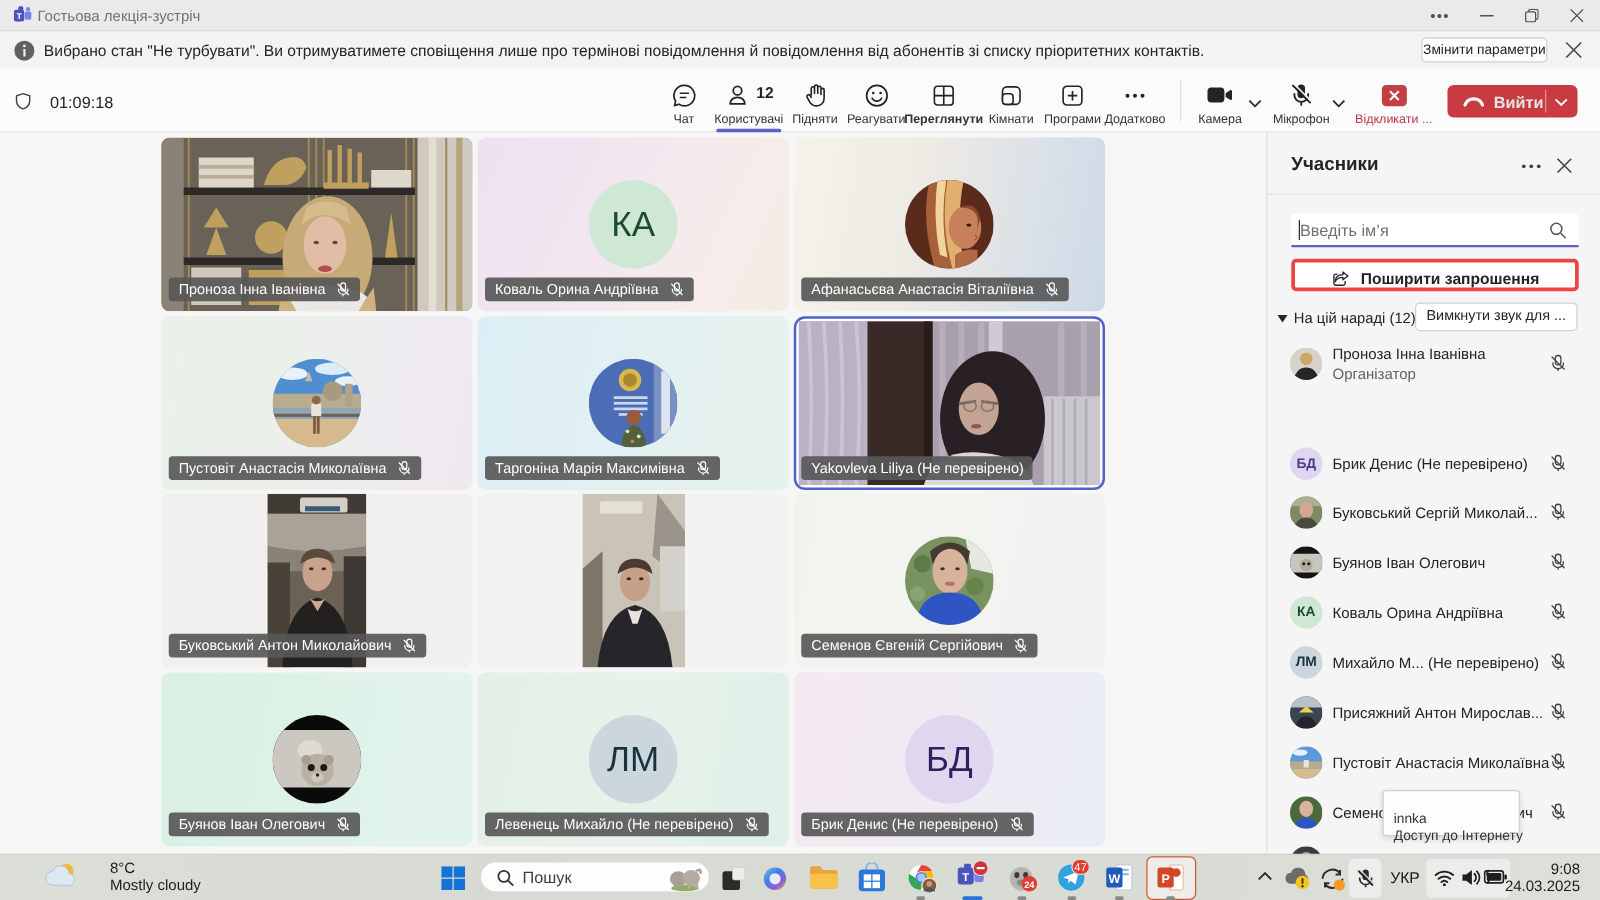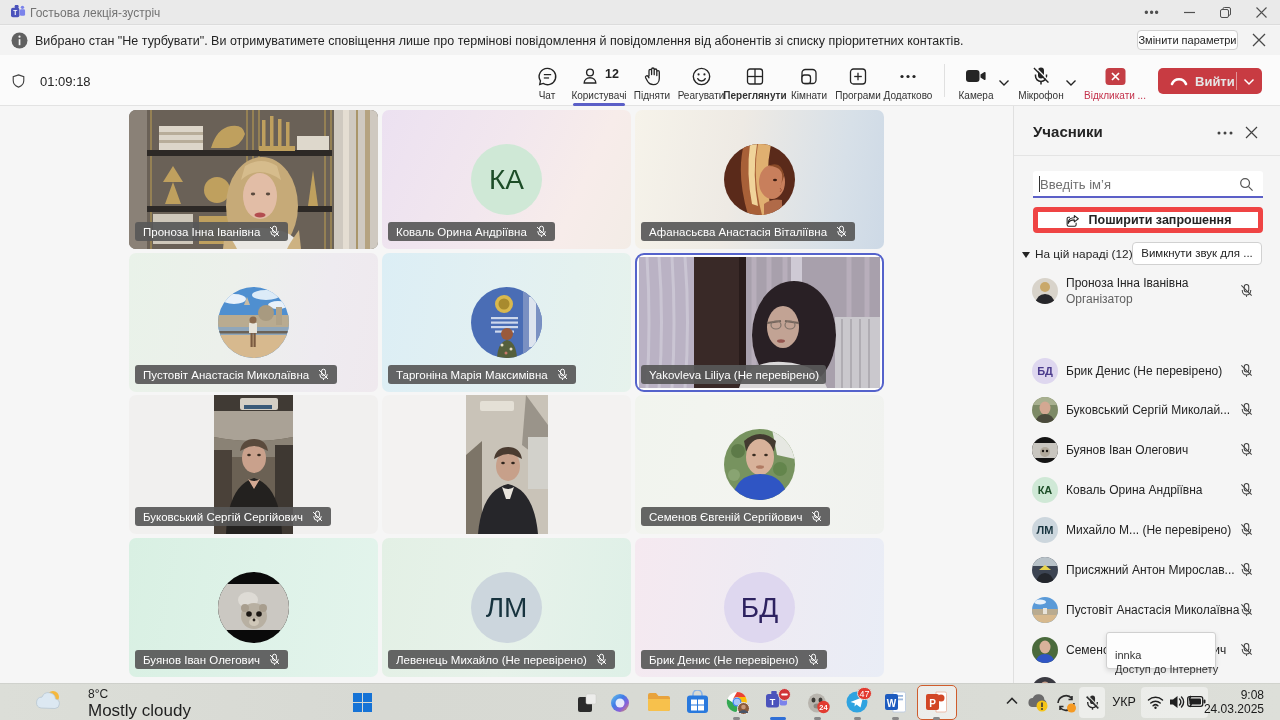"Поширити запрошення" div { align-items: center -> flex-end; border: 5px solid #ef4444 -> 3px solid #ef4444 }
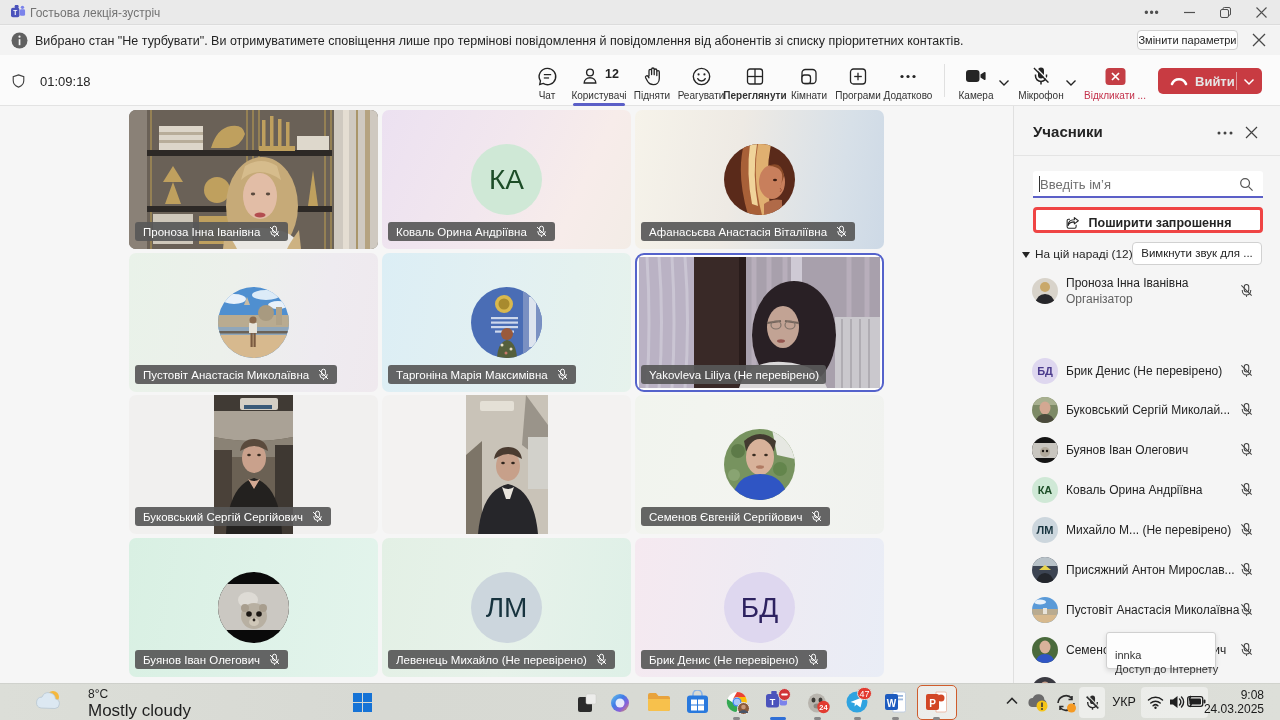"Буковський Сергій Сергійович" span { text: Сергій Сергійович -> Антон Миколайович }
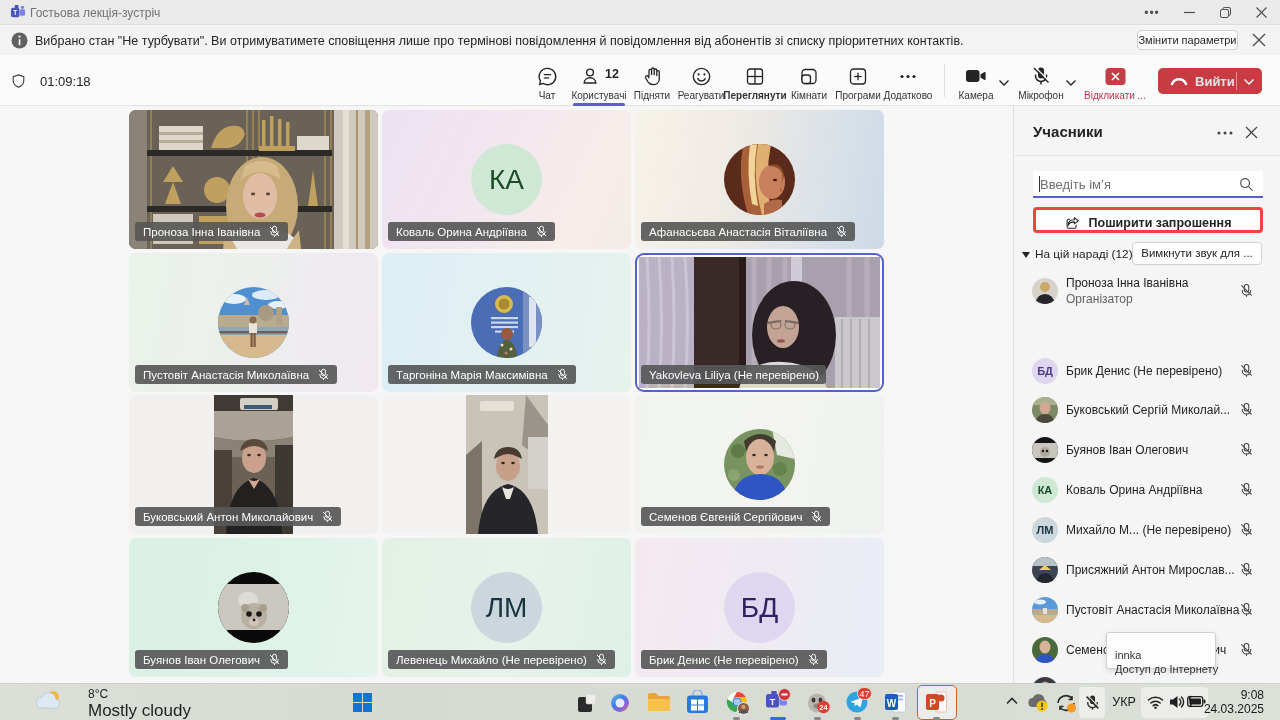"Mostly cloudy" div { font-size: 17px -> 12px }
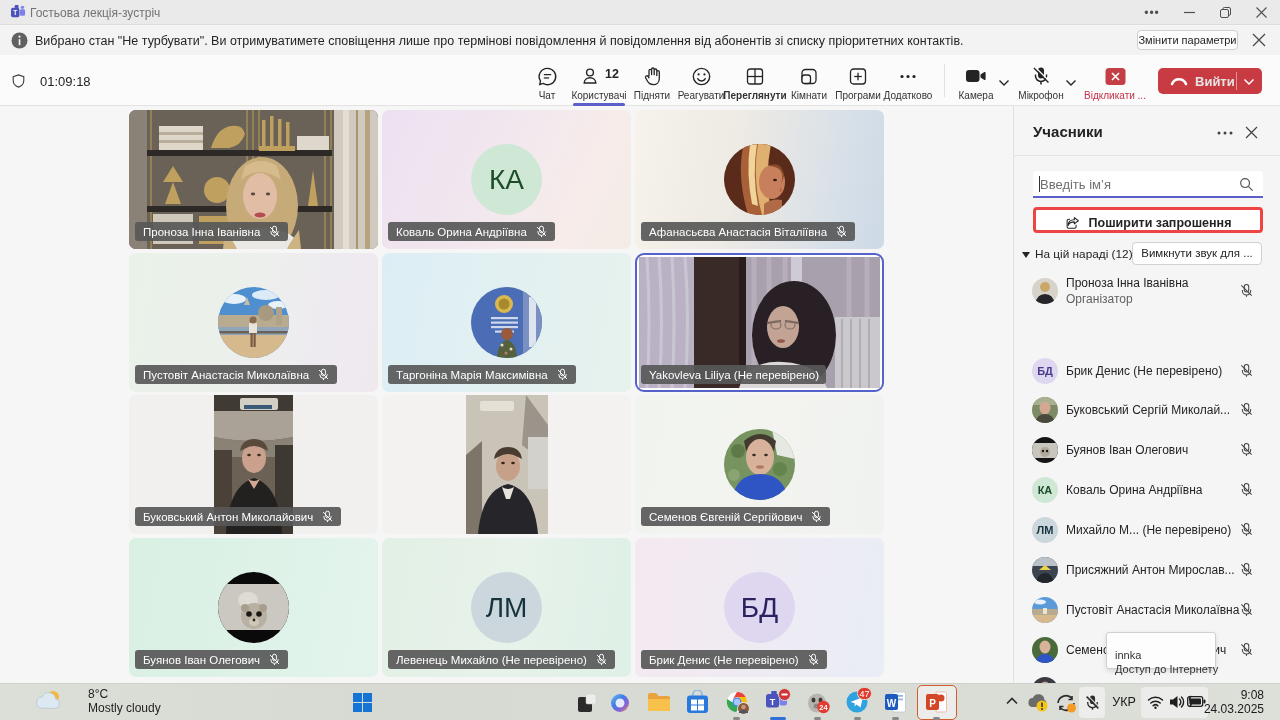"Пошук" div { html: none -> <div> <svg> <circle></circle> <line></line> </svg> <span>Пошук</span> <svg> <ellipse></ellipse> <ellipse></ellipse> <ellipse></ellipse> <path></path> <rect></rect> <rect></rect> <rect></rect> <rect></rect> </svg> </div> }
